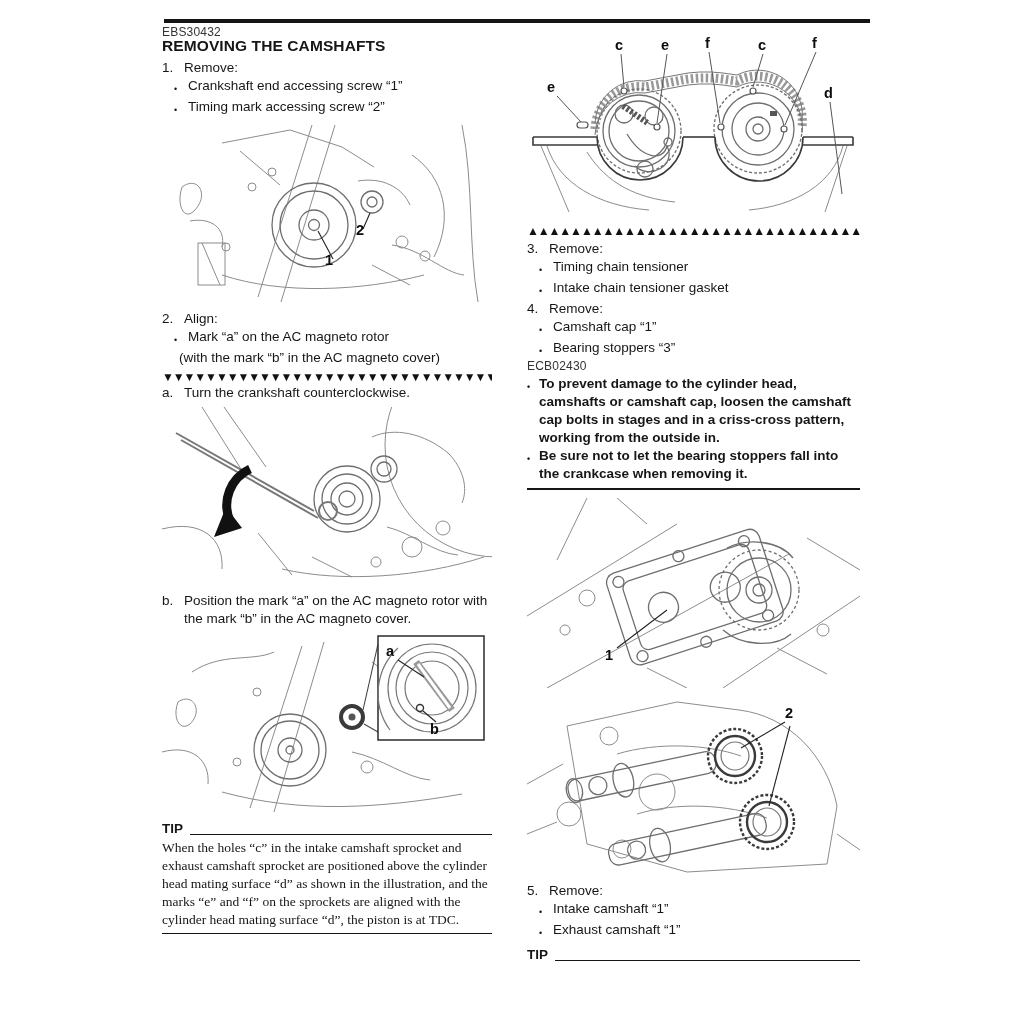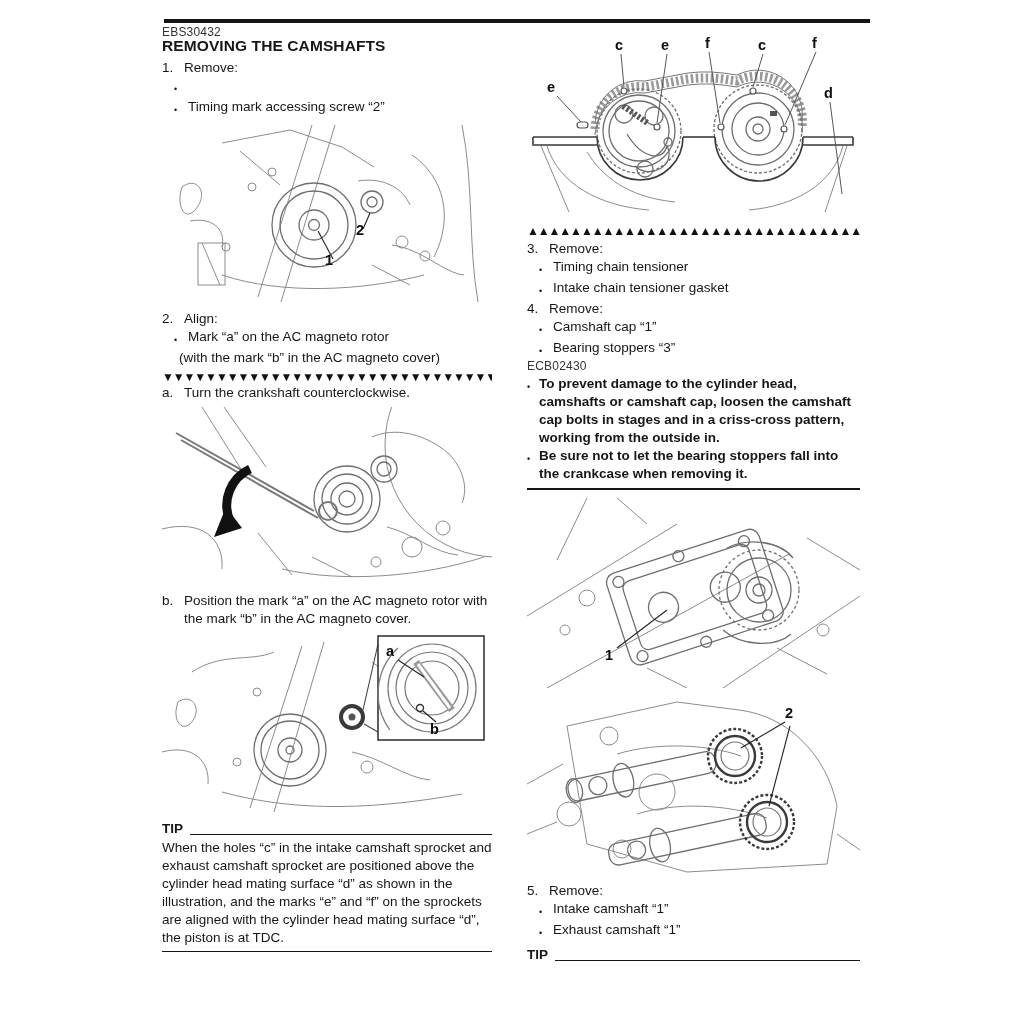"Crankshaft end accessing screw “1”" span { html: none -> <span>Crankshaft end accessing screw “1”</span> }
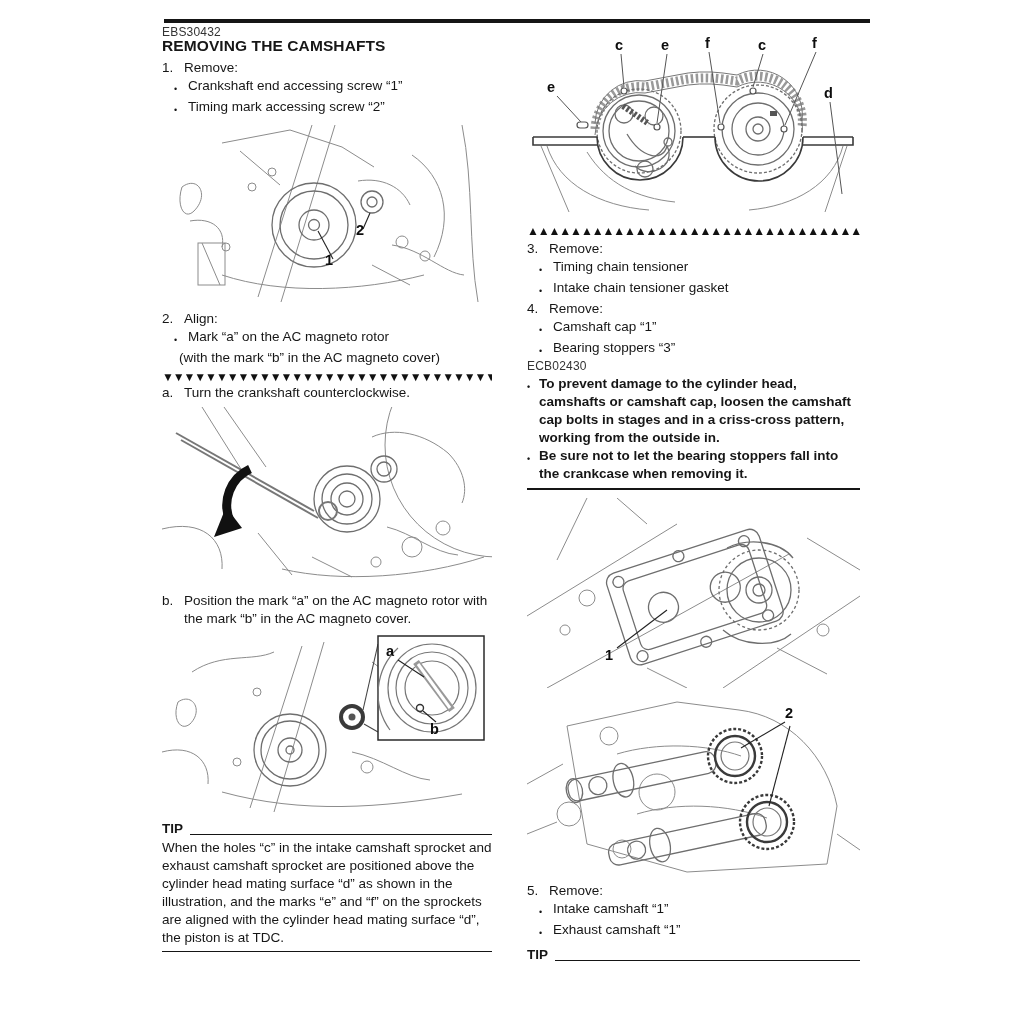"When the holes “c” in" .tip-text { font-family: none -> Liberation Serif, serif }
